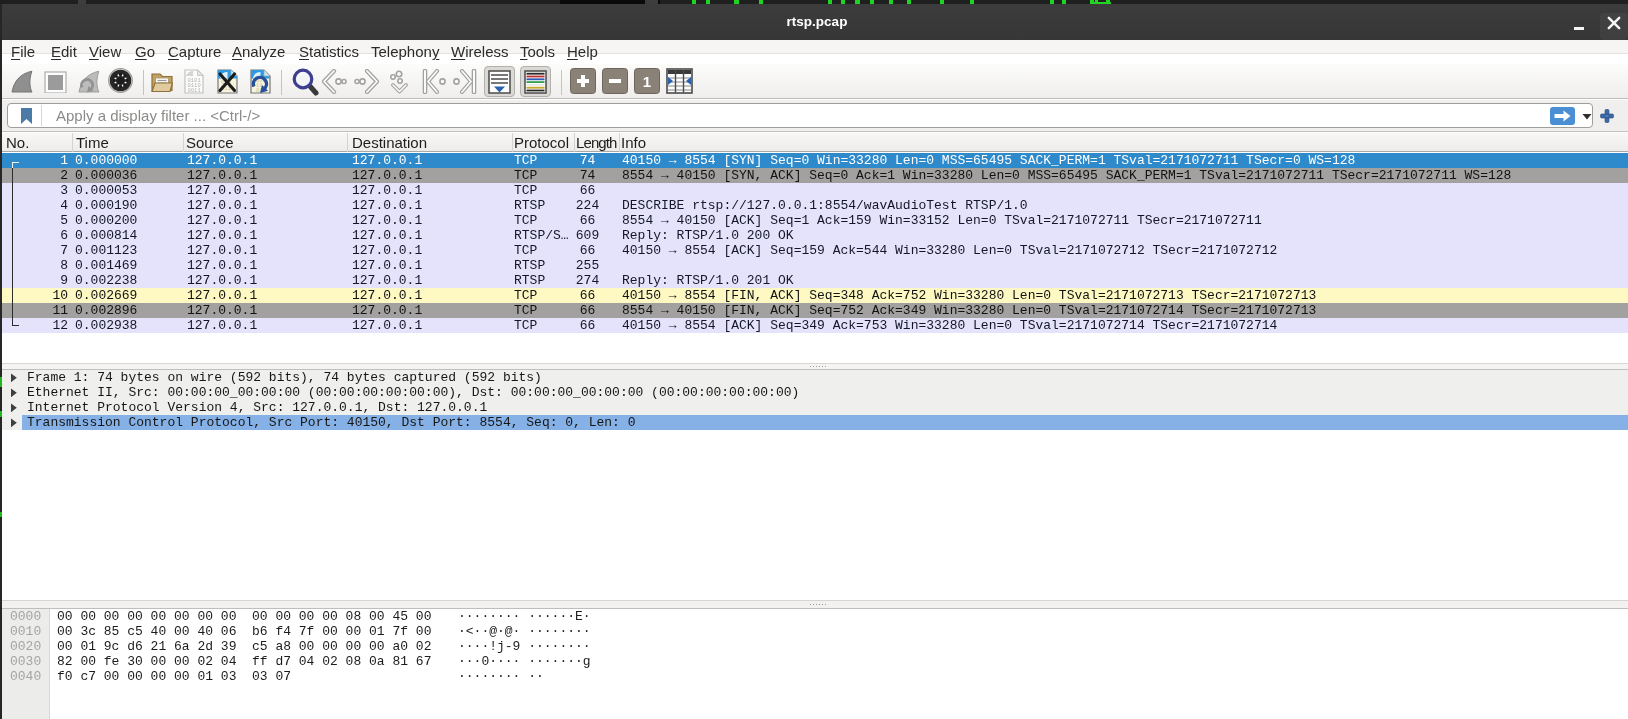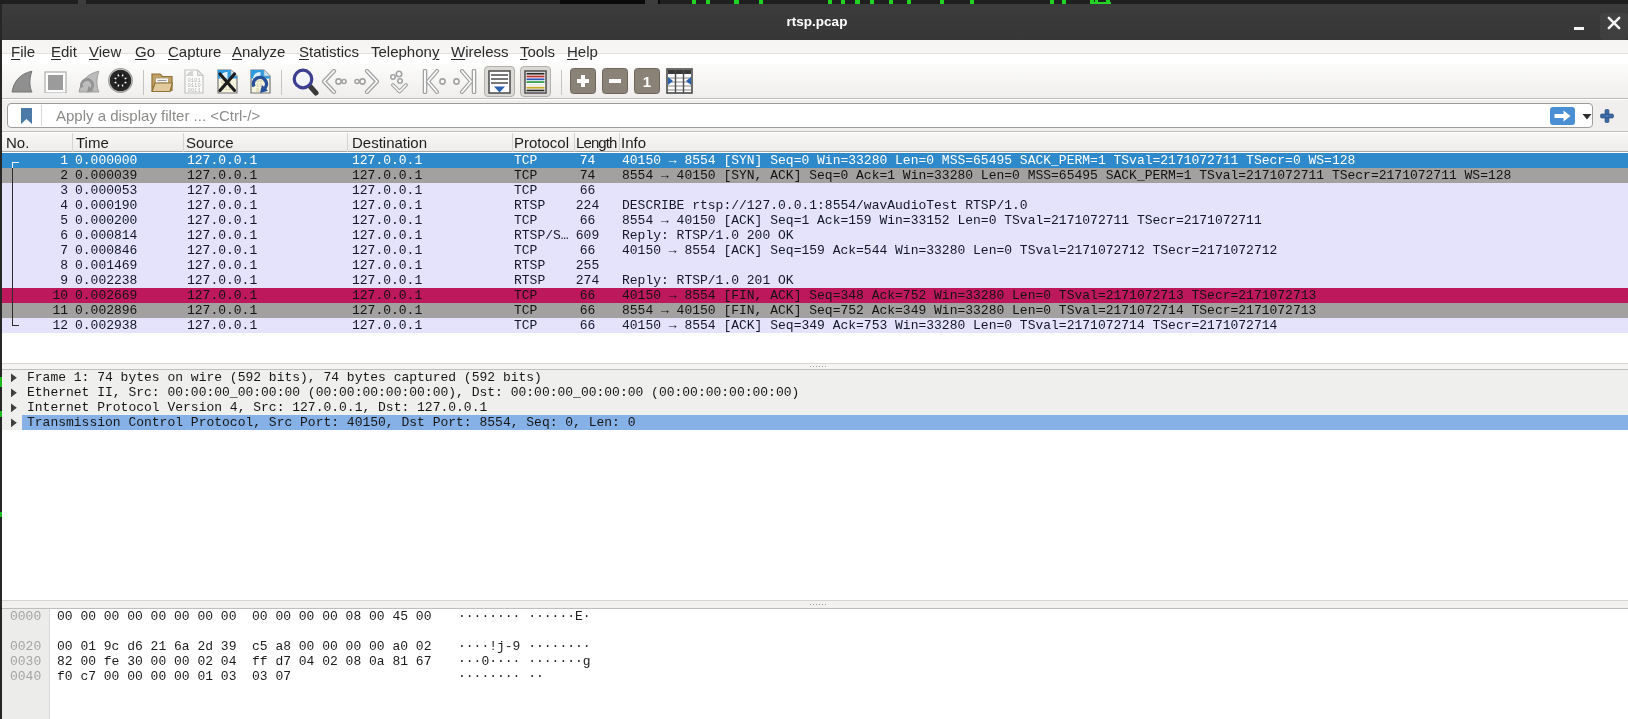"0.000039" span.c { text: 0.000039 -> 0.000036 }
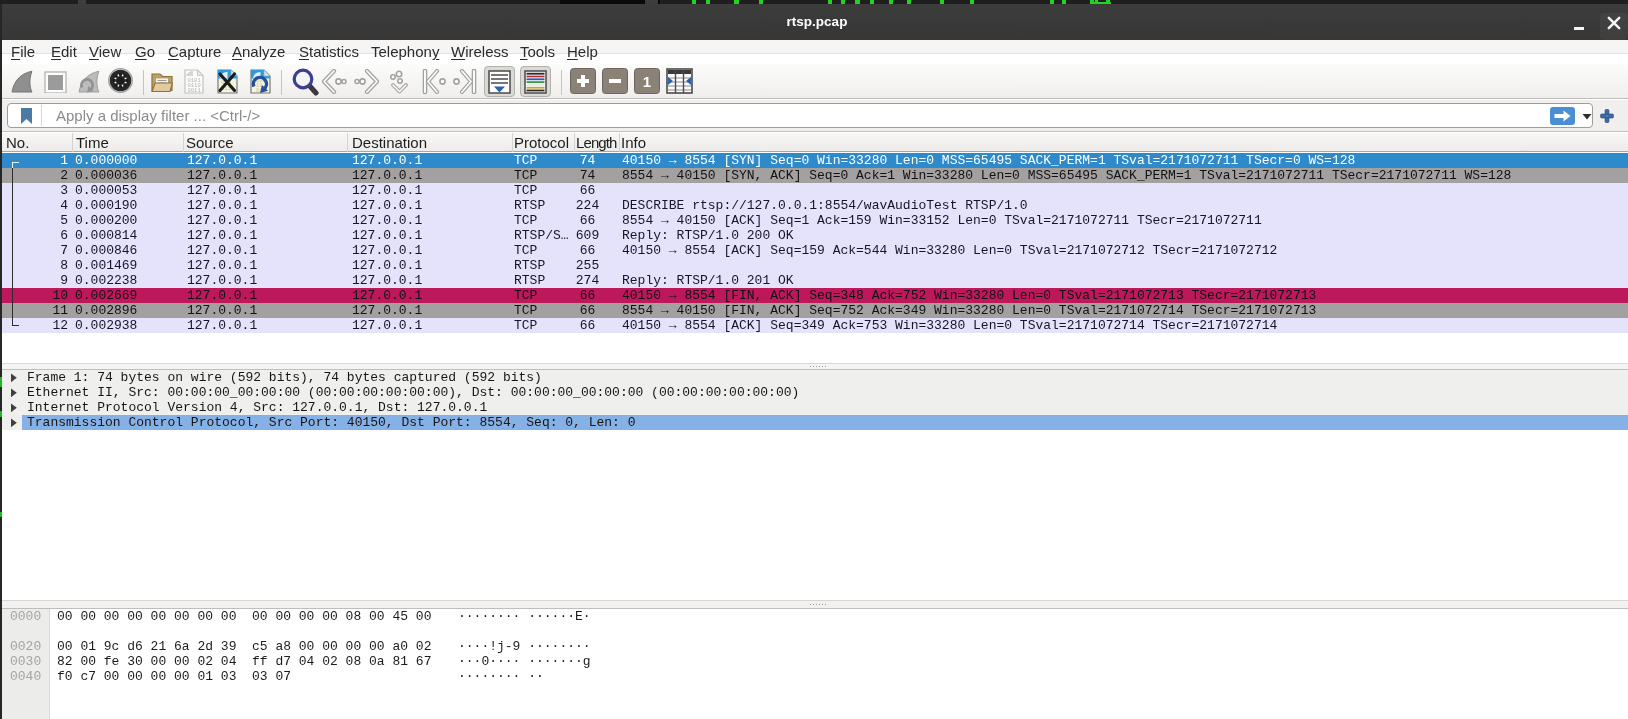"0.000846" span.c { text: 0.000846 -> 0.001123 }
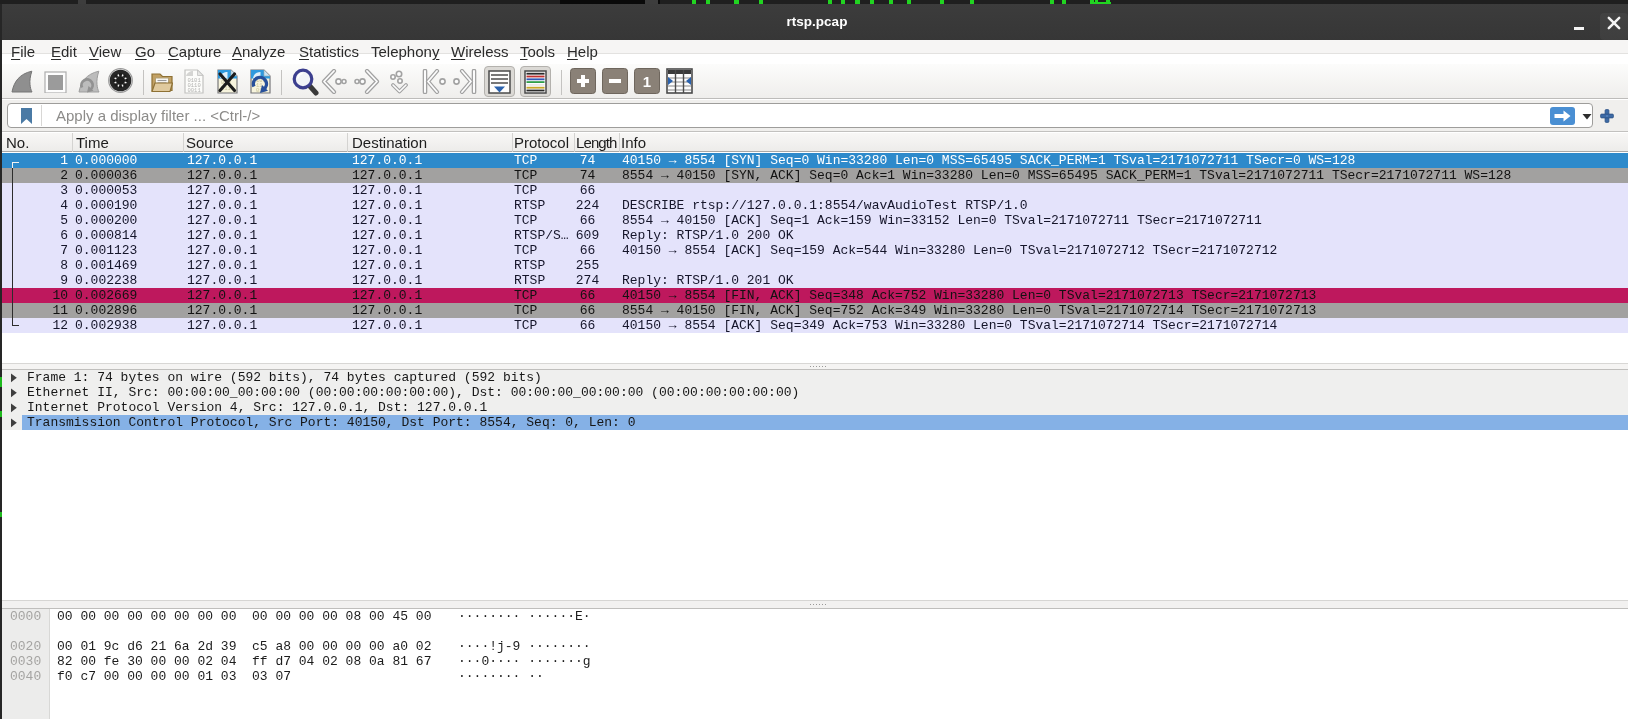"10" div.prow { background: #be185d -> #fef9c3 }
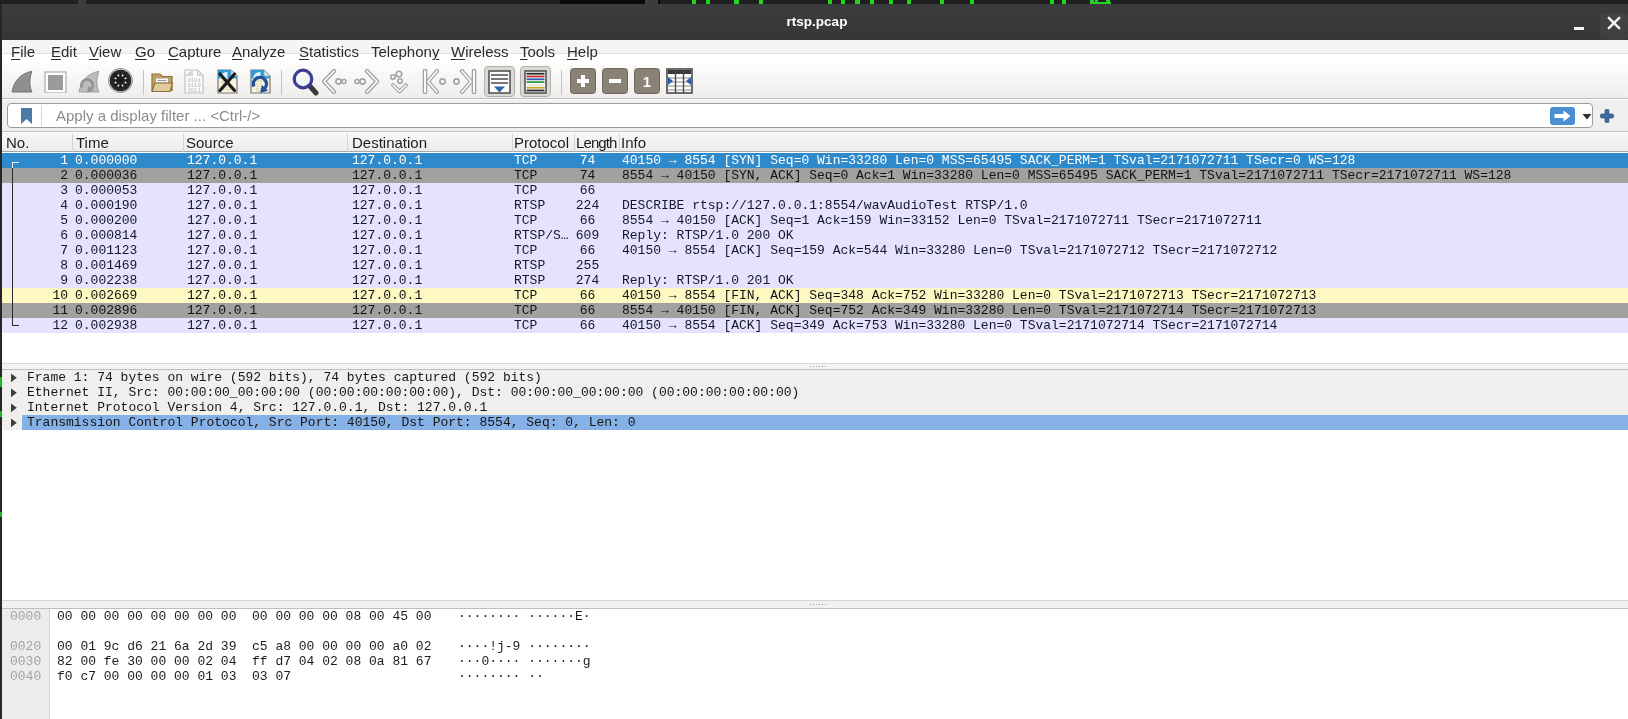"0010" div.hrow { html: none -> <div> <span>0010</span> <span>00 3c 85 c5 40 00 40 06</span> <span>b6 f4 7f 00 00 01 7f 00</span> <span>·&lt;··@·@·&nbsp;········</span> </div> }
